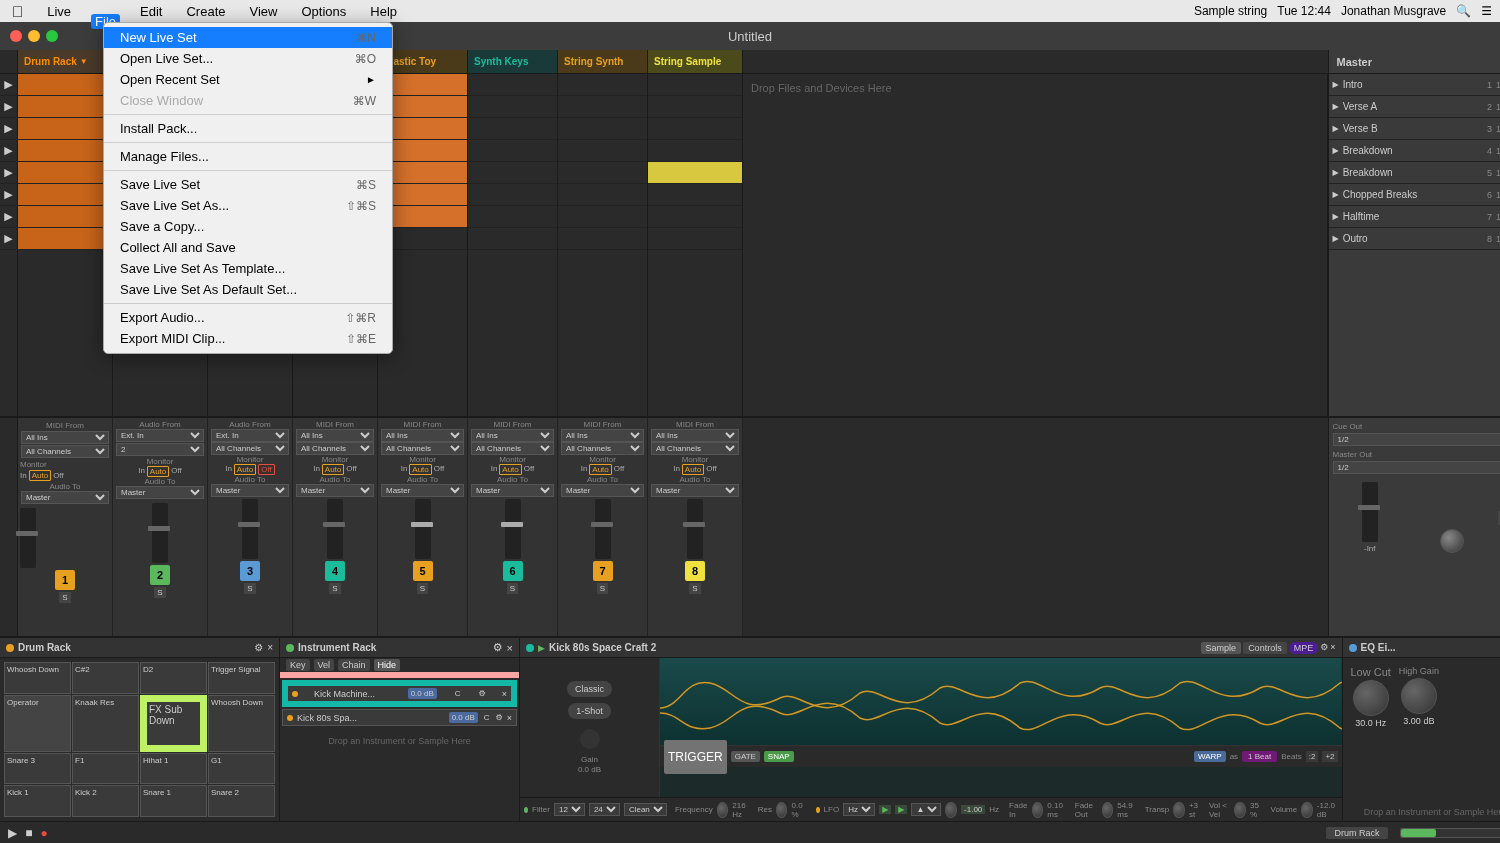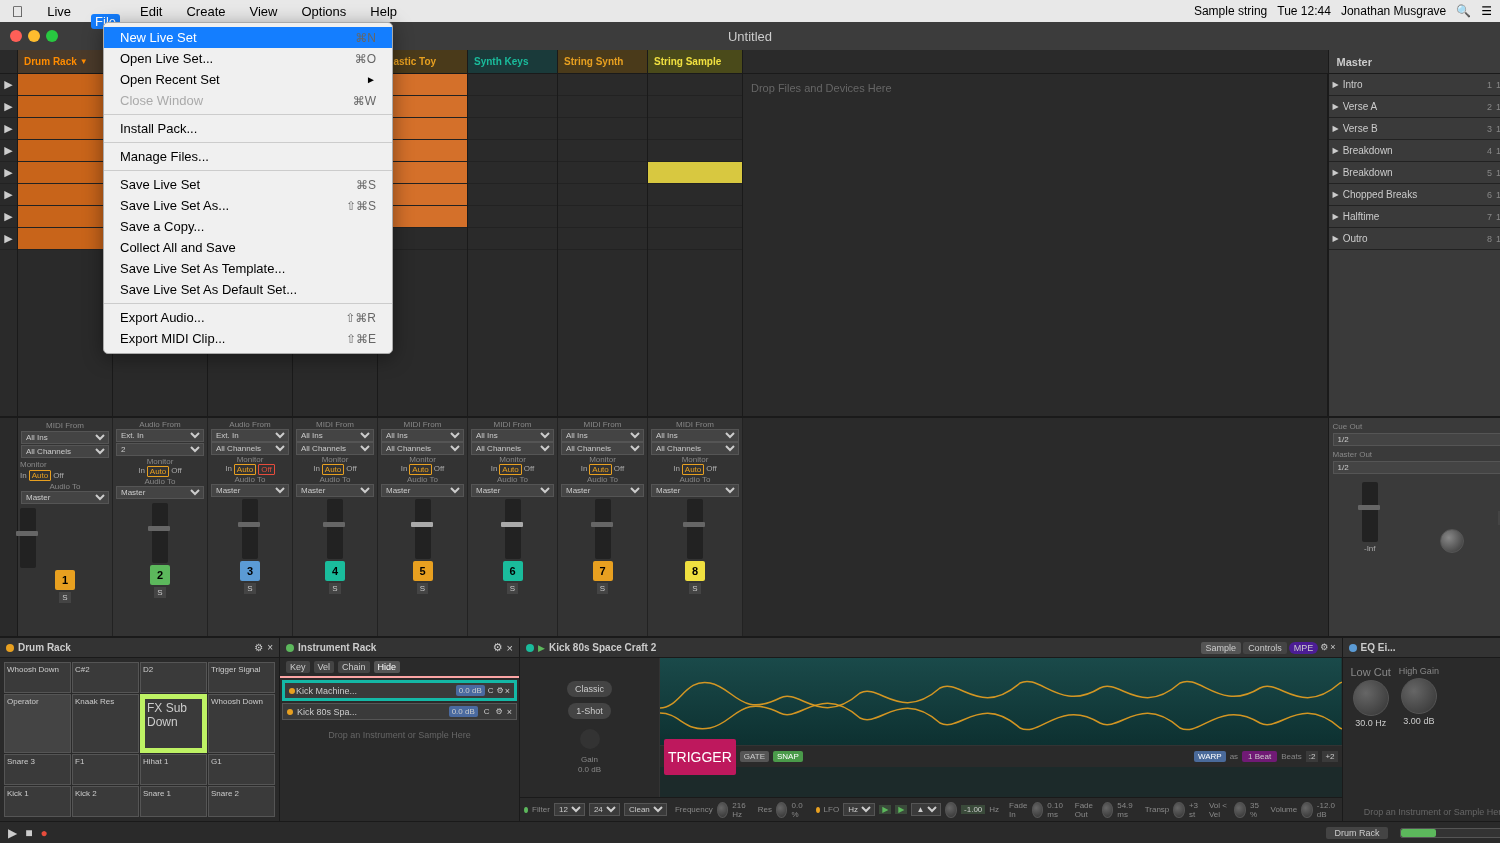"Key" div { border-bottom: 2px solid #fca5a5 -> 6px solid #fca5a5 }
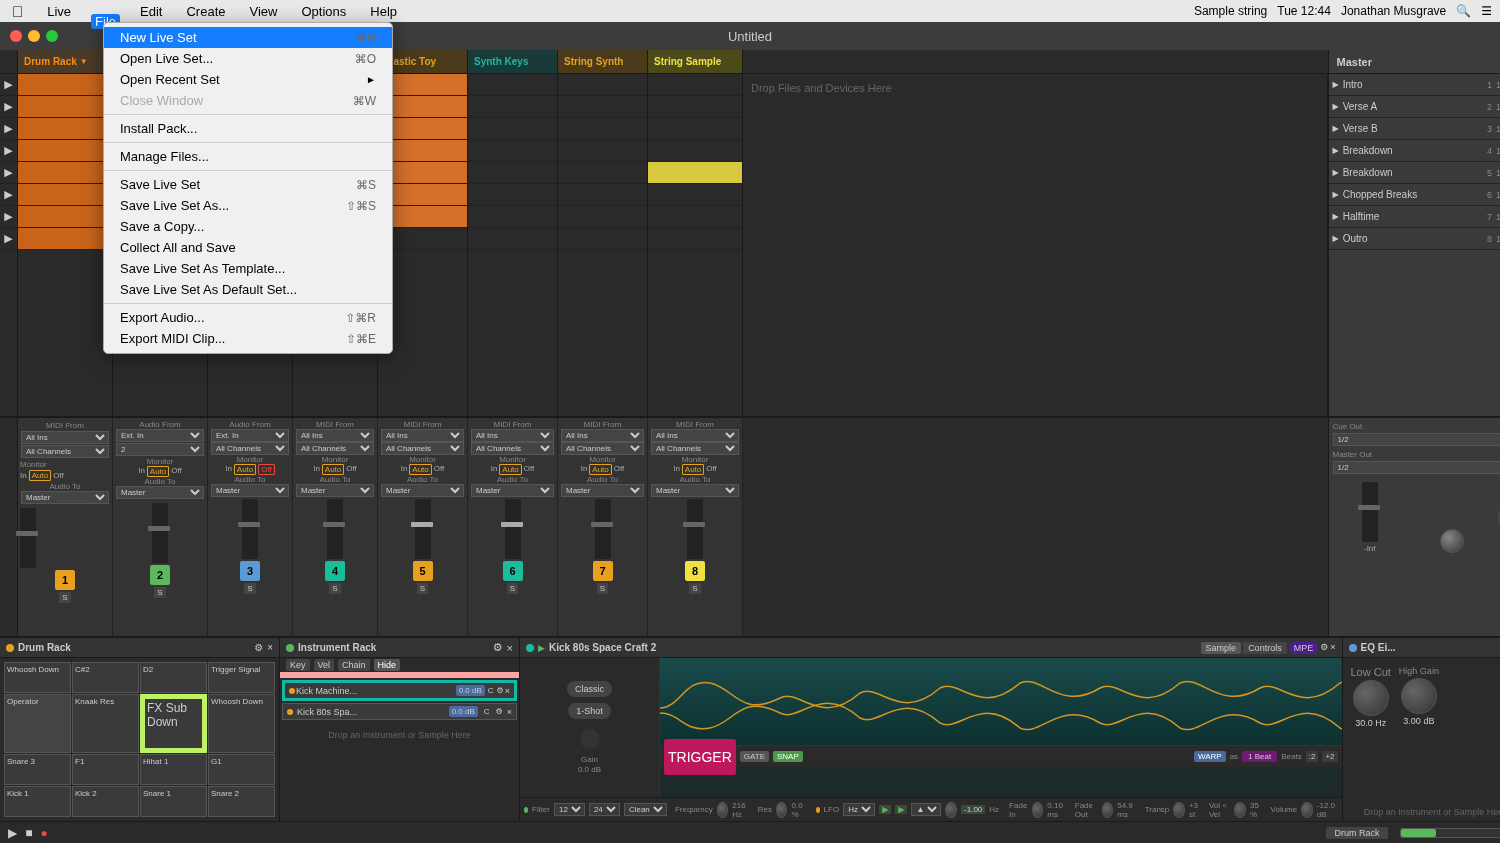"Kick Machine..." div { border: 3px solid #14b8a6 -> 6px solid #14b8a6; gap: 1px -> 16px }
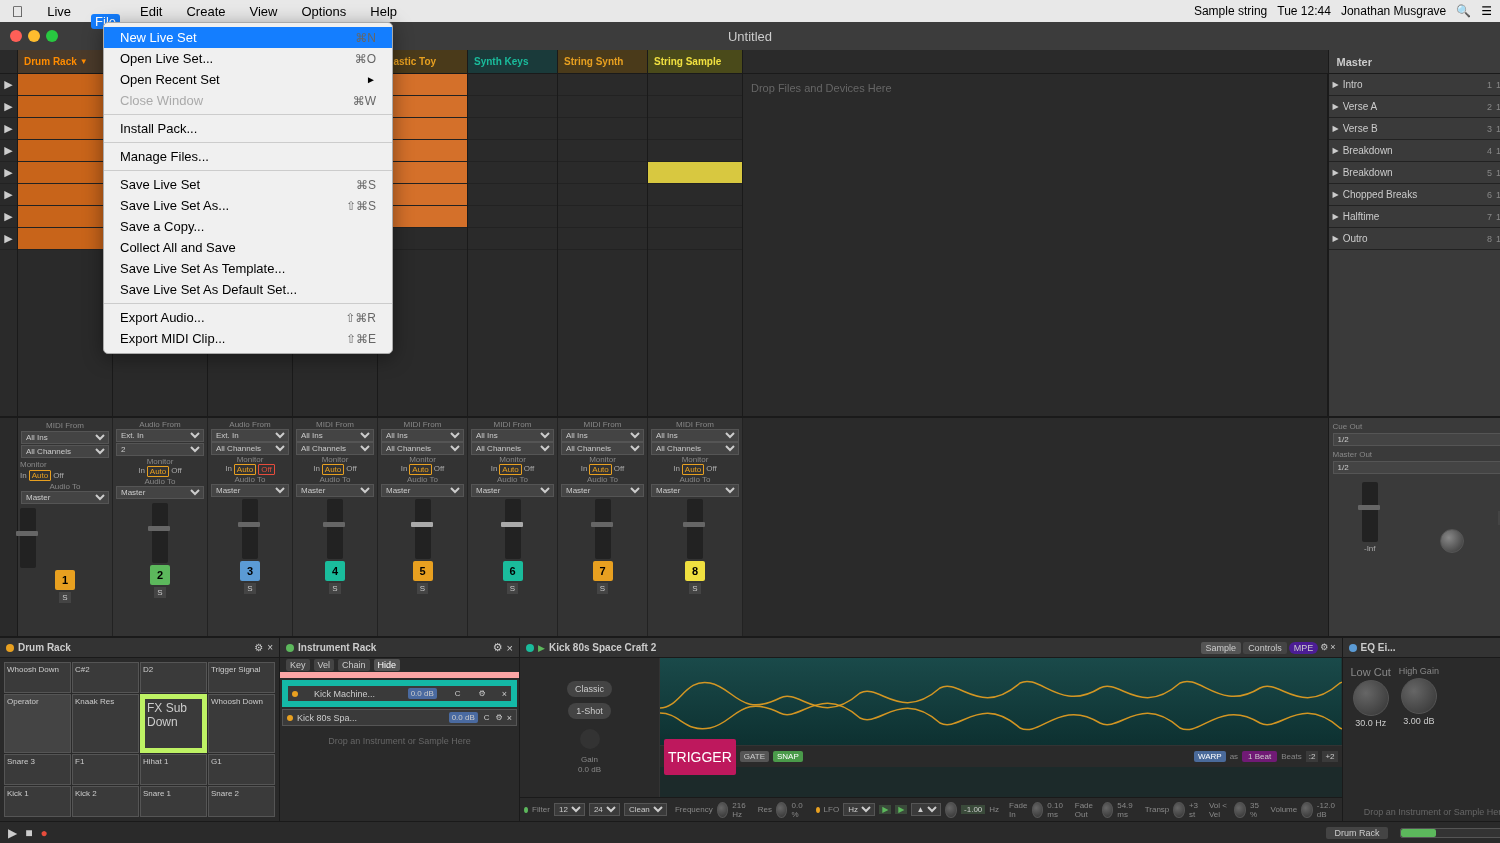"FX Sub Down" div { border: 5px solid #bef264 -> 7px solid #bef264; font-size: 12px -> 10px }
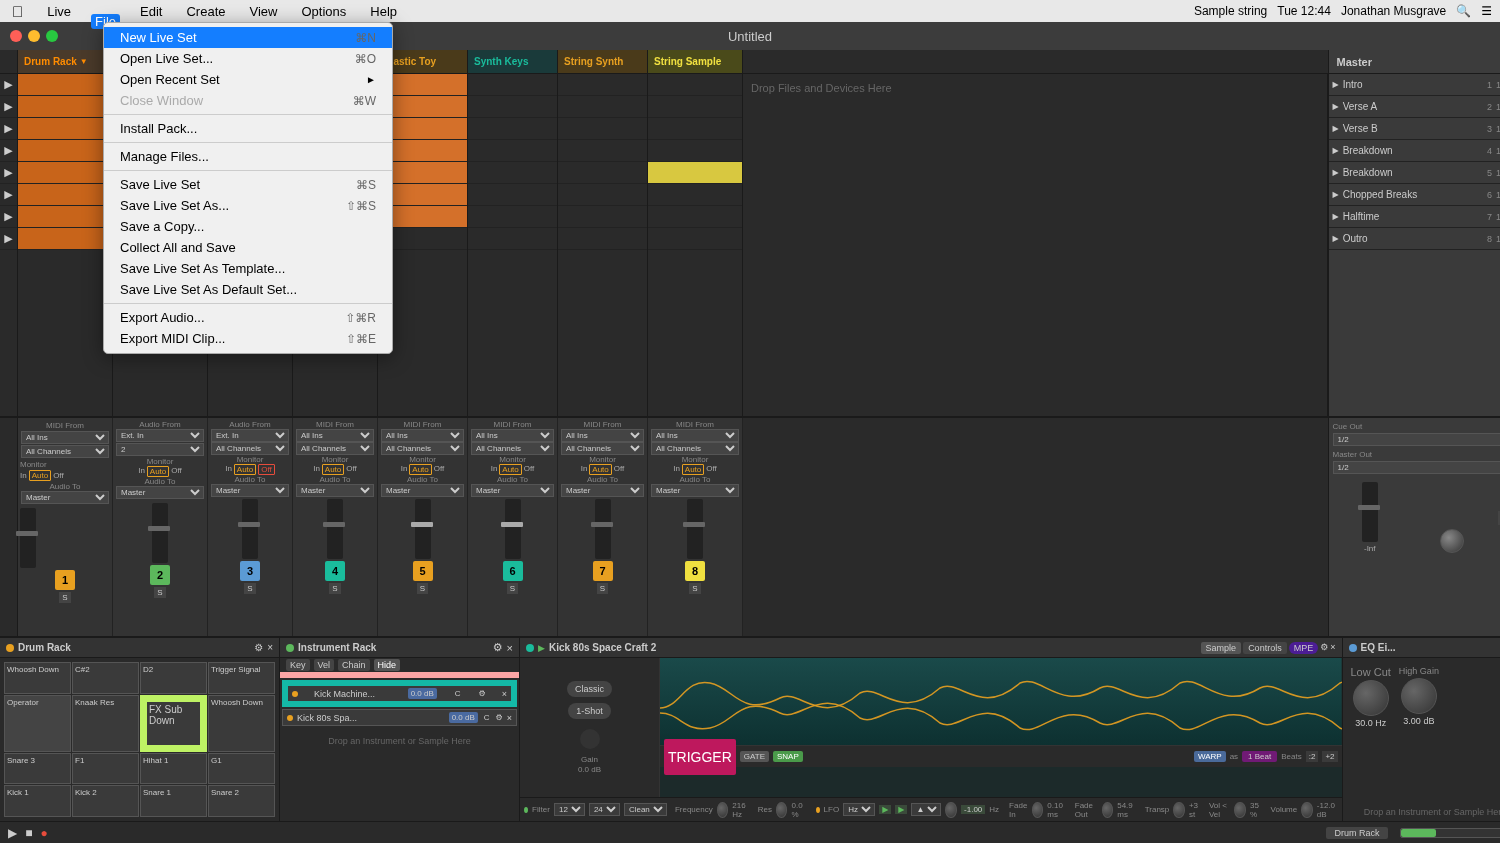"TRIGGER" div { background: #be185d -> #737373; font-size: 14px -> 12px }
